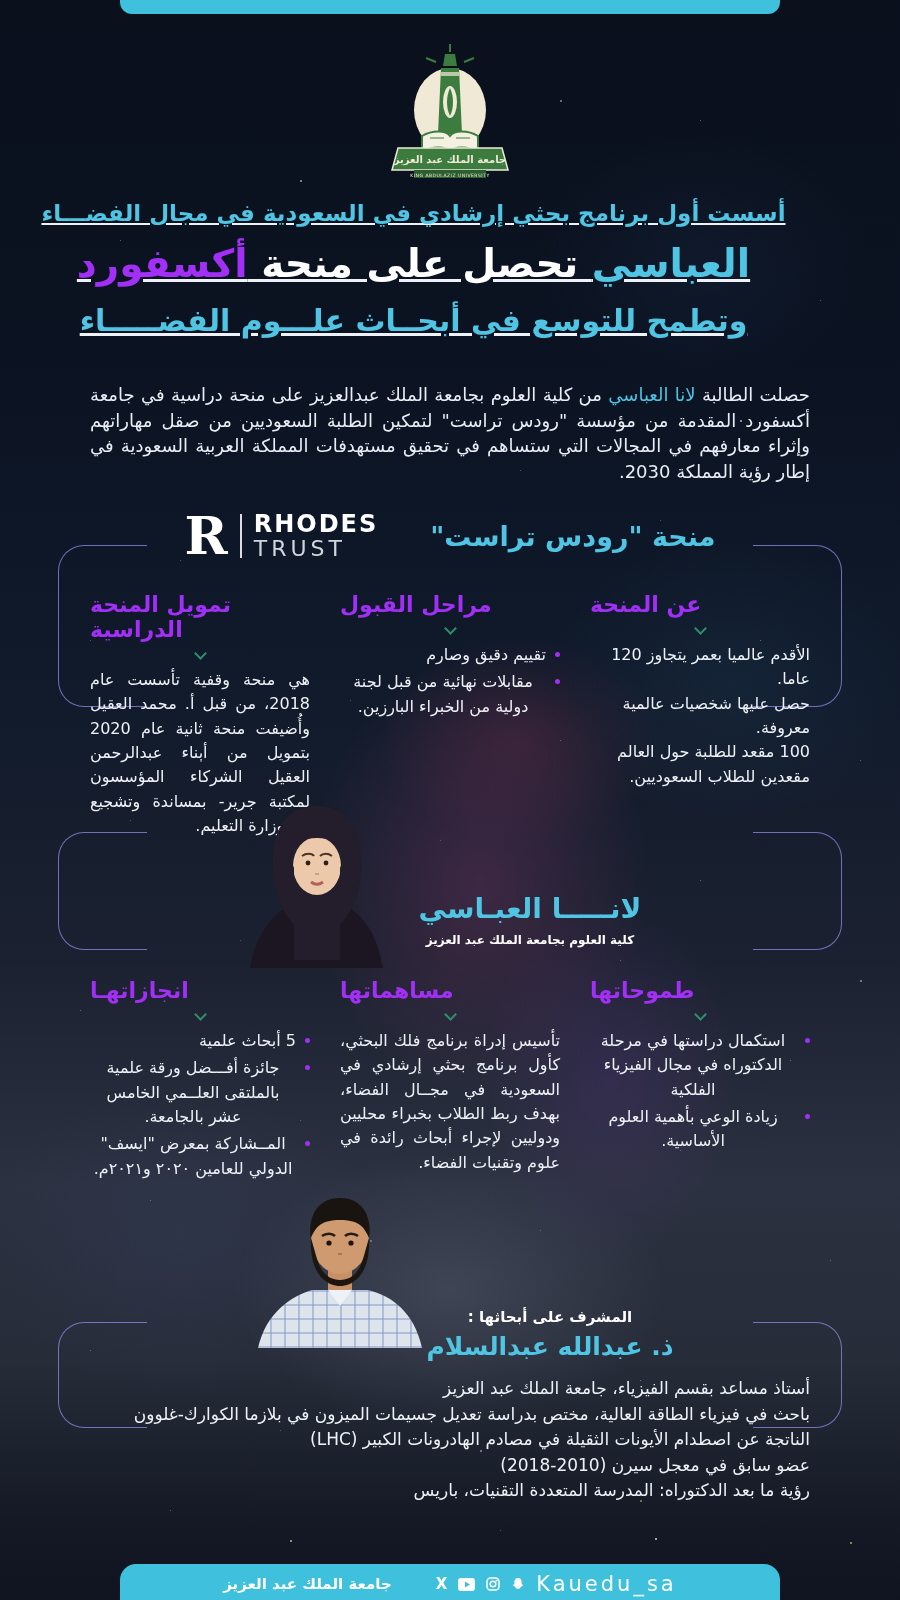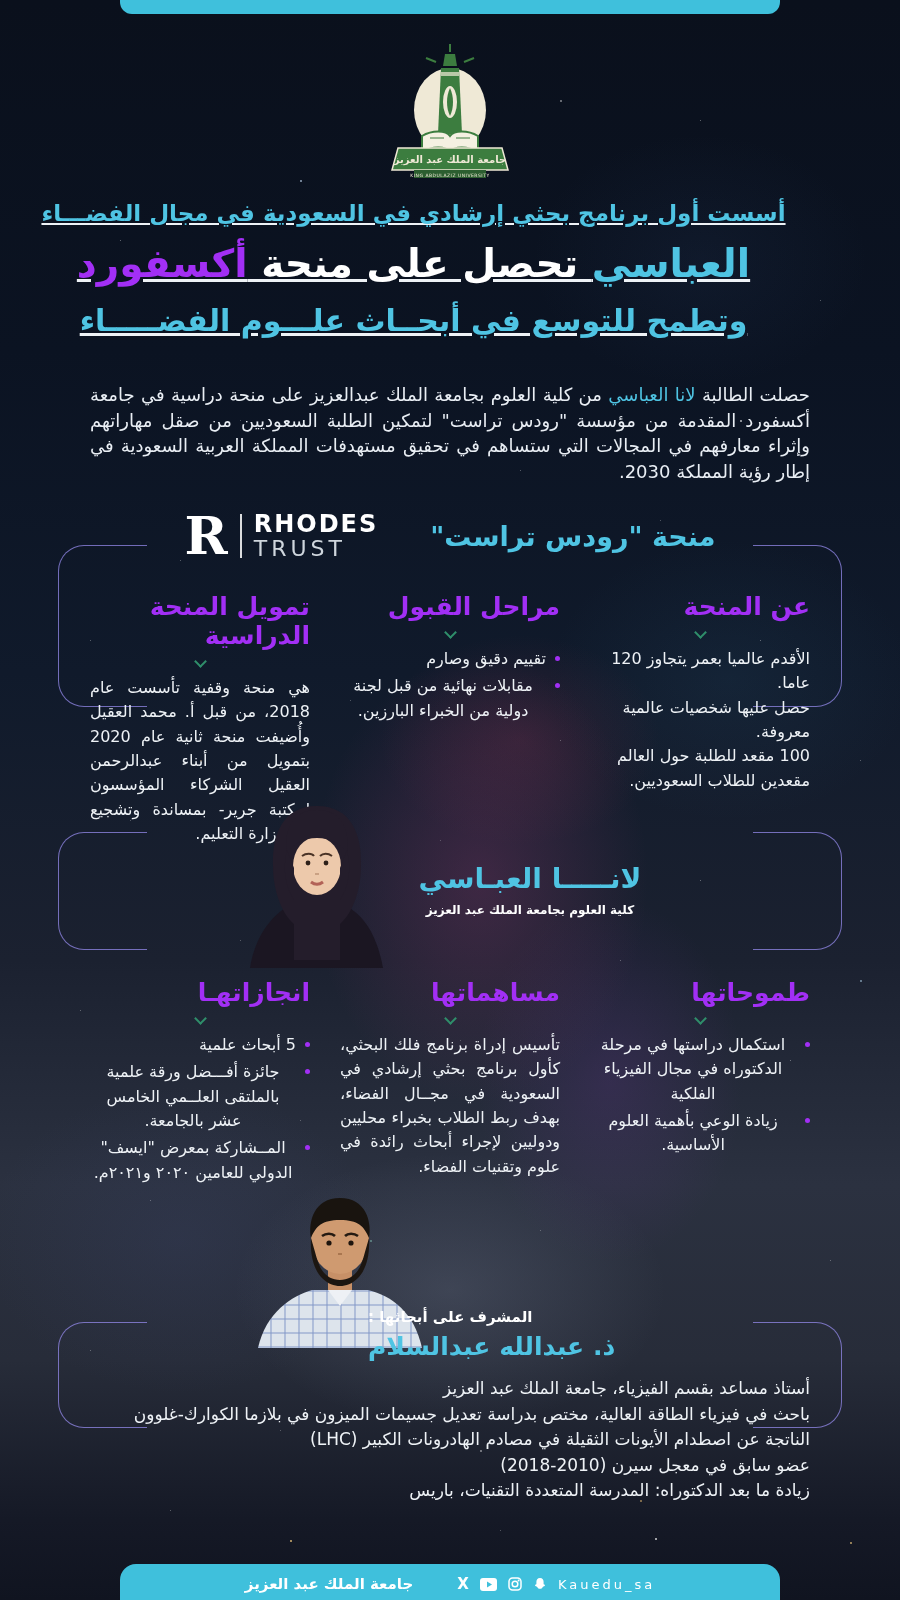"تمويل المنحة الدراسية" .col h3 { font-size: 25px -> 22px; text-align: right -> left }
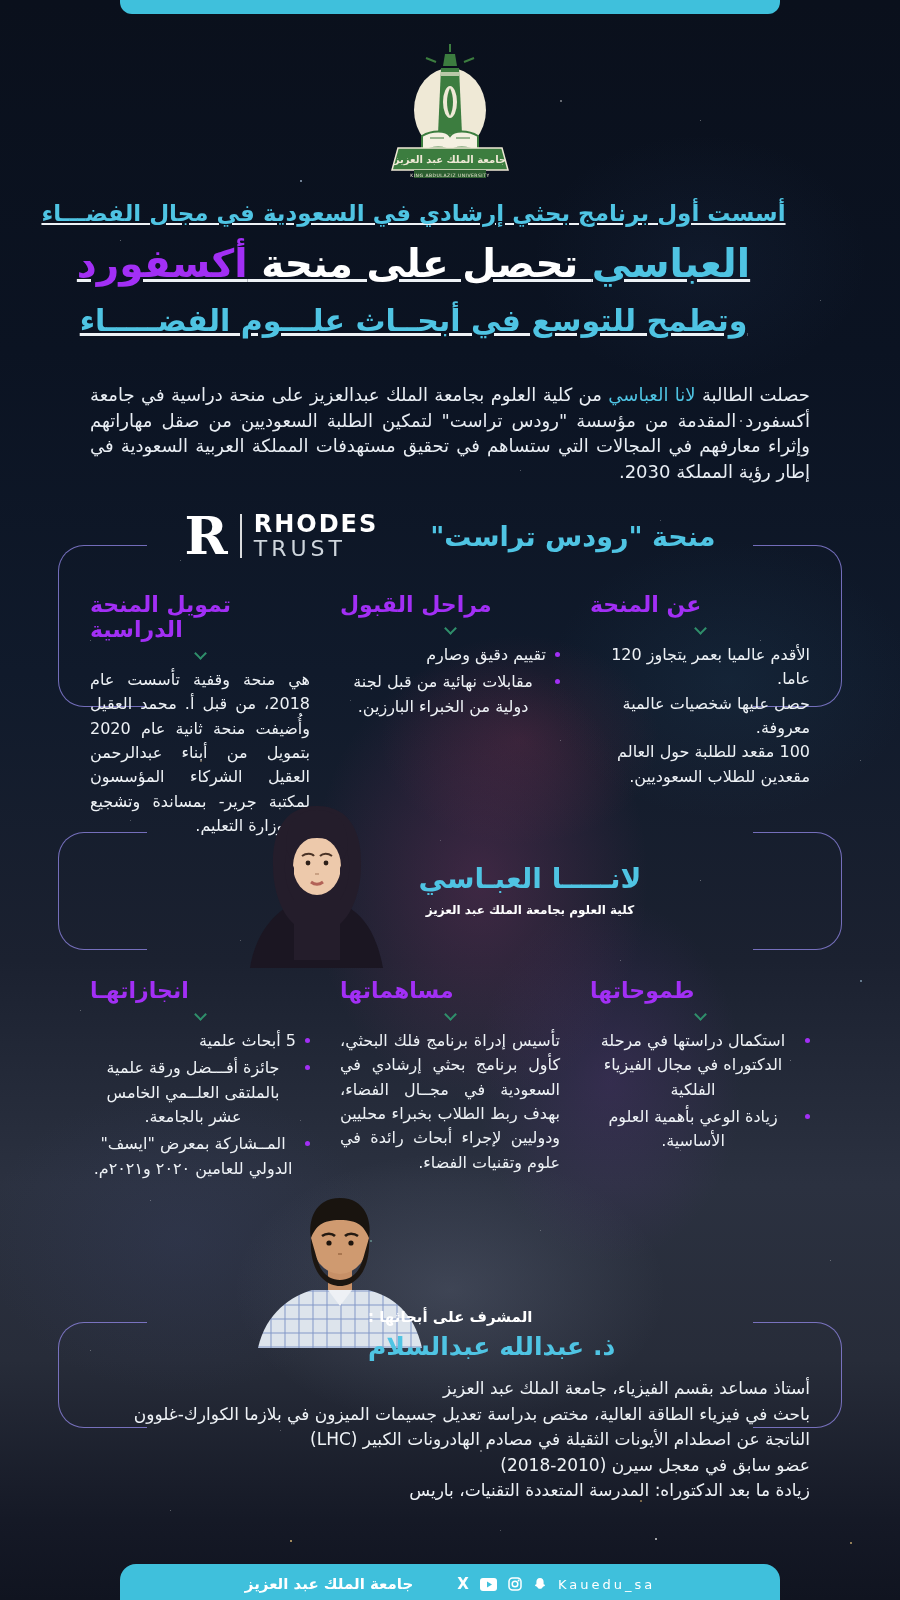"لانـــــا العبـاسي" #lana-title { top: 862px -> 892px }
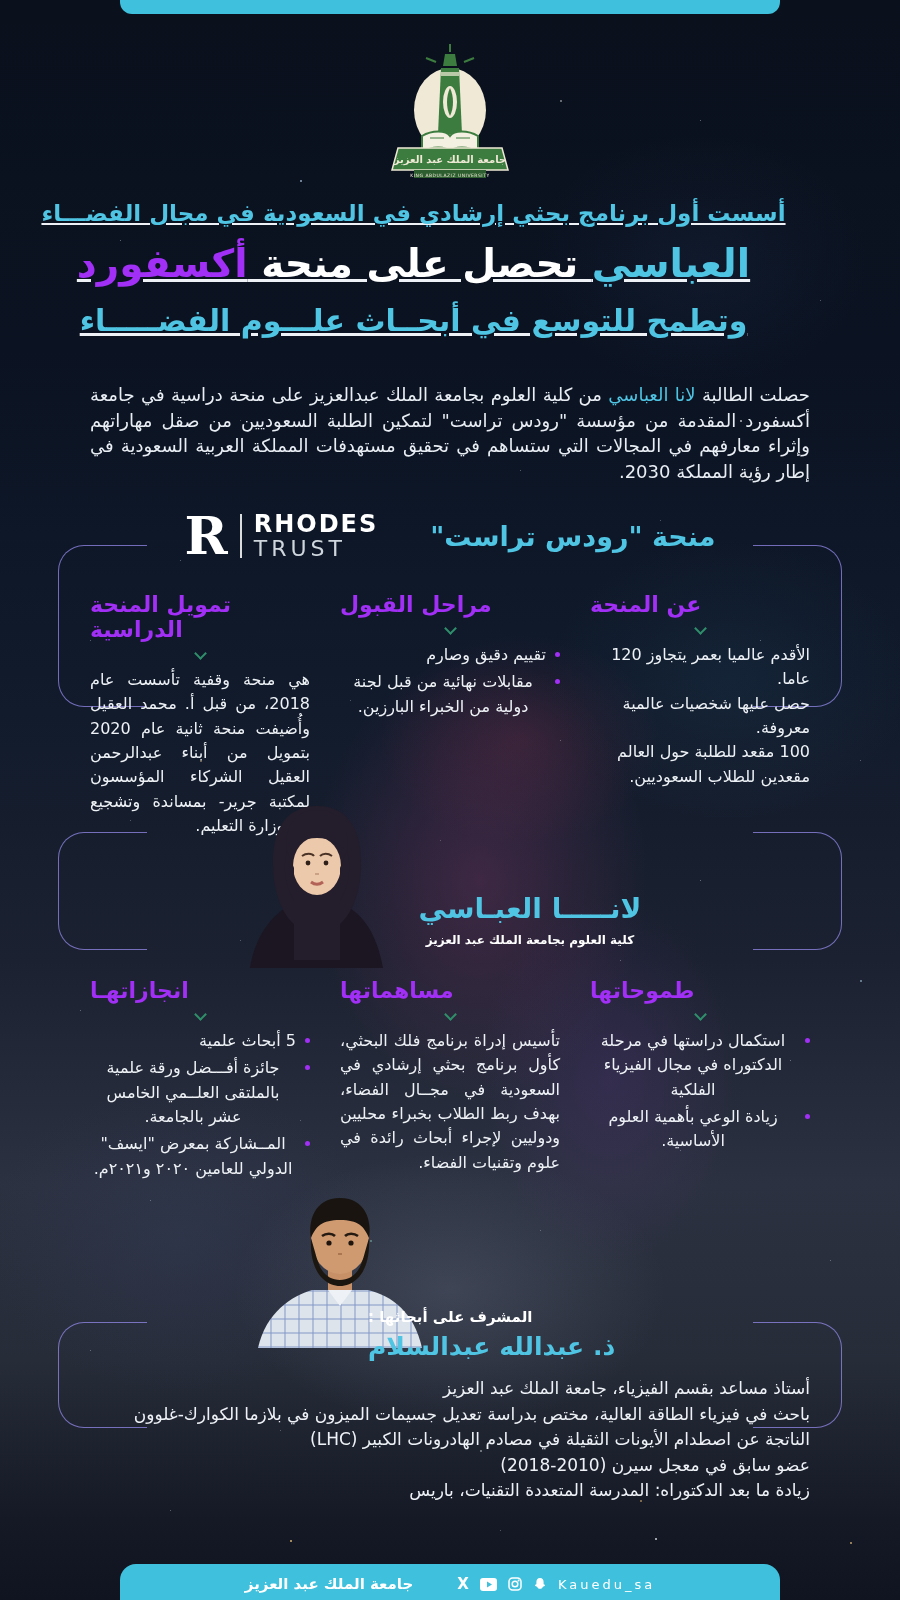"المشرف على أبحاثها :" #sup-head { right: 192px -> 180px; text-align: left -> center }
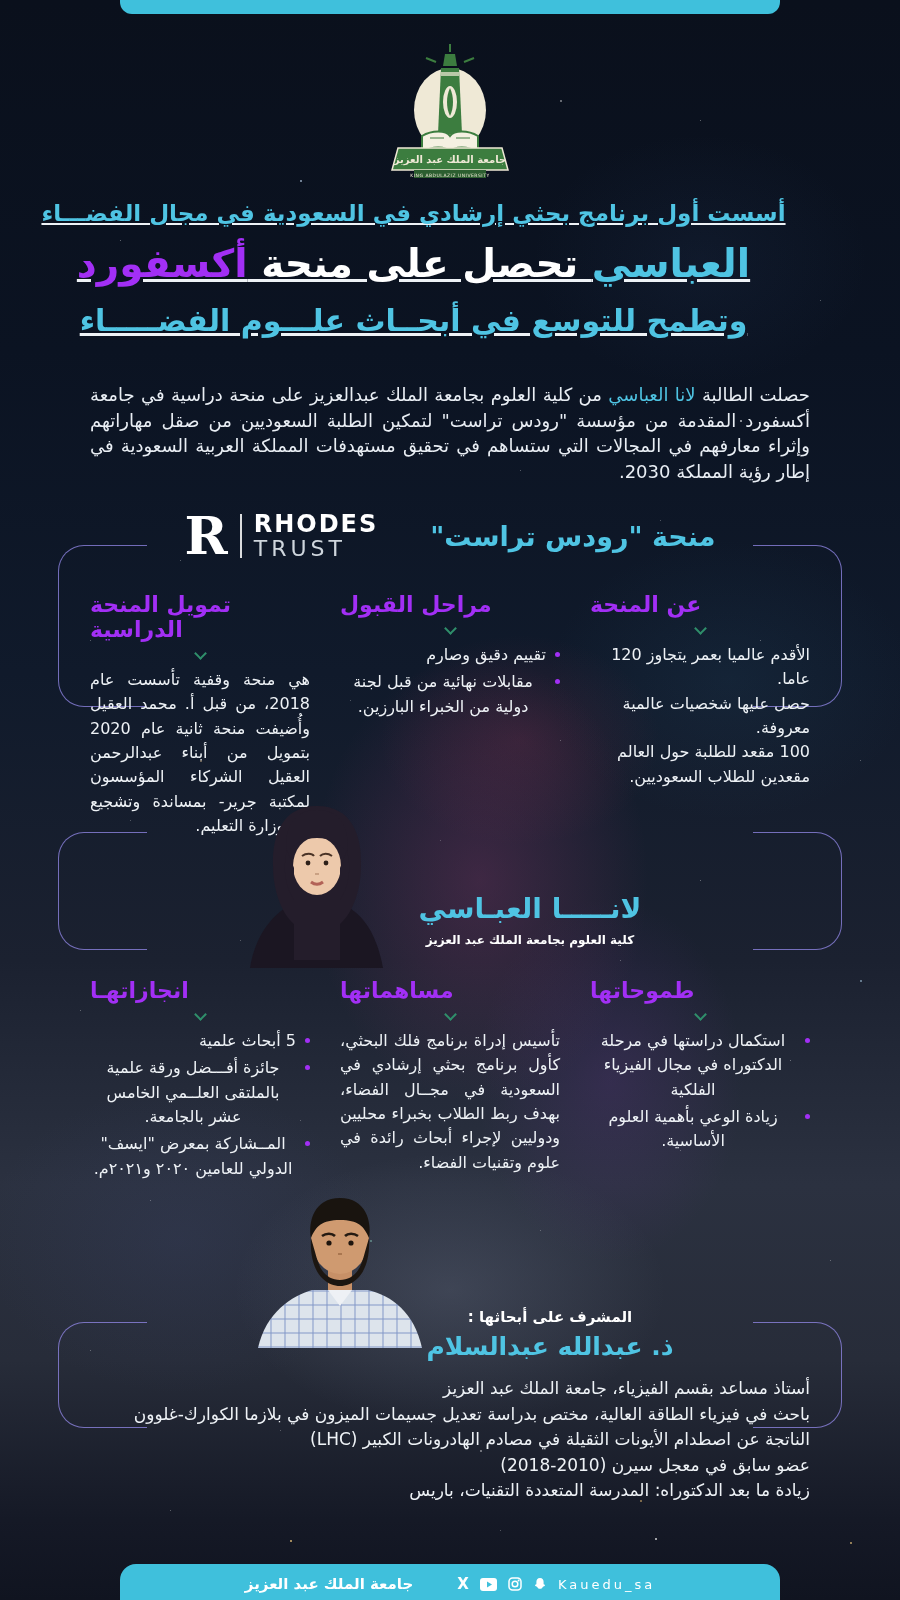"زيادة ما بعد الدكتوراه: المدرسة" div { text: زيادة -> رؤية }
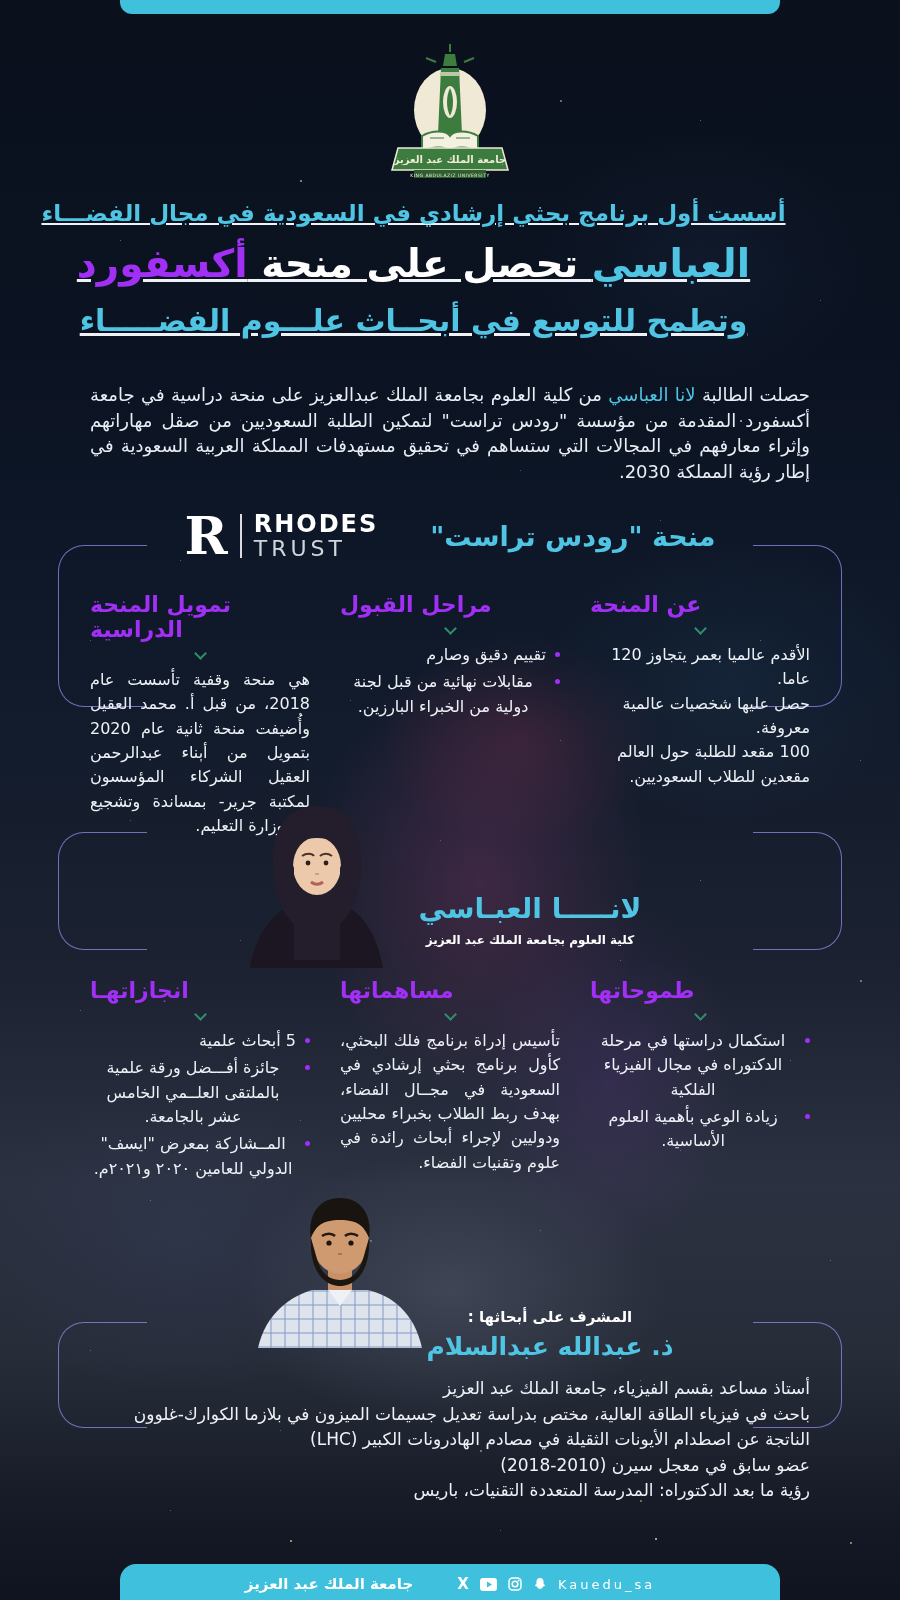"Kauedu_sa" .f-handle { font-size: 13px -> 21px }
